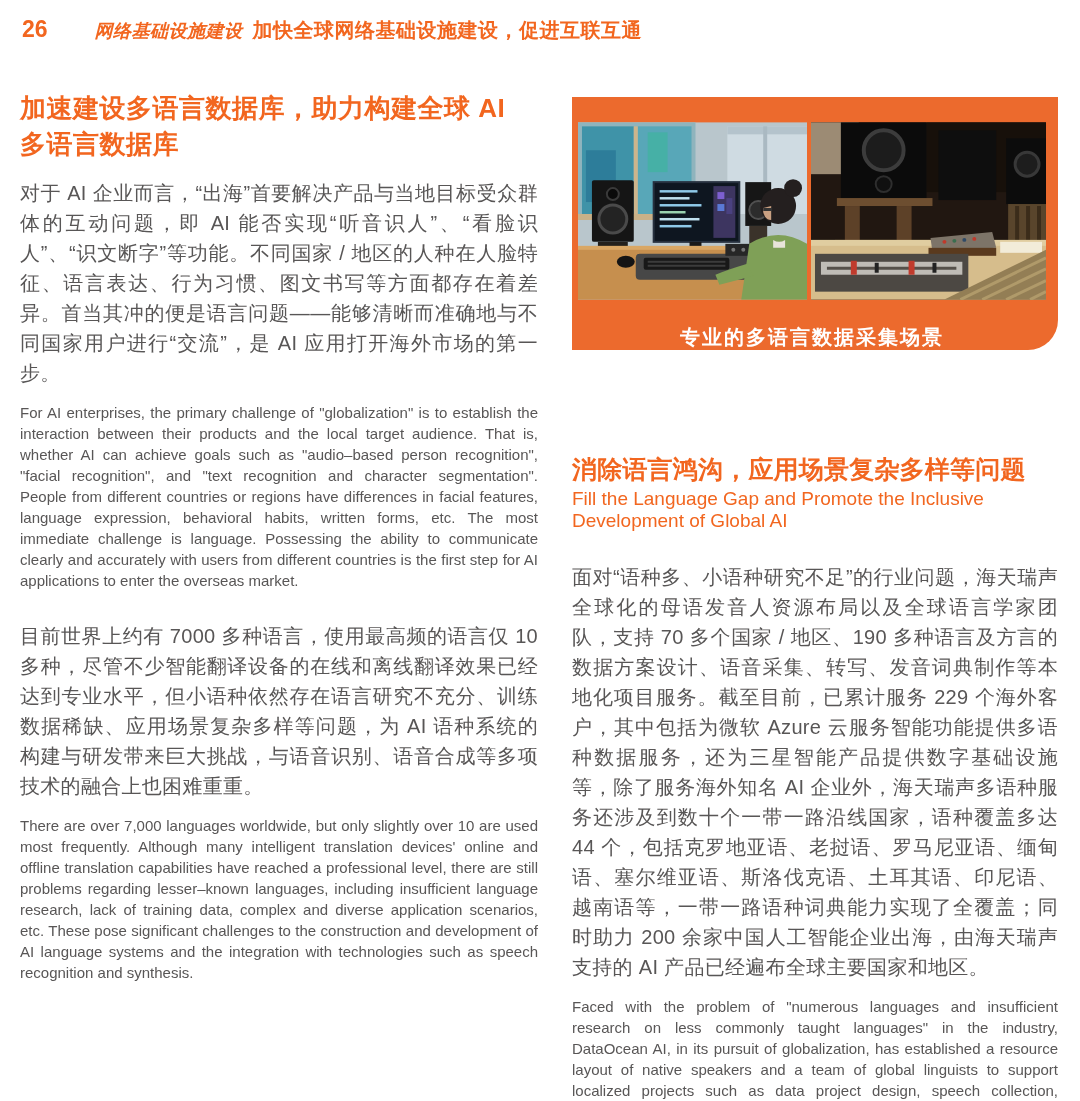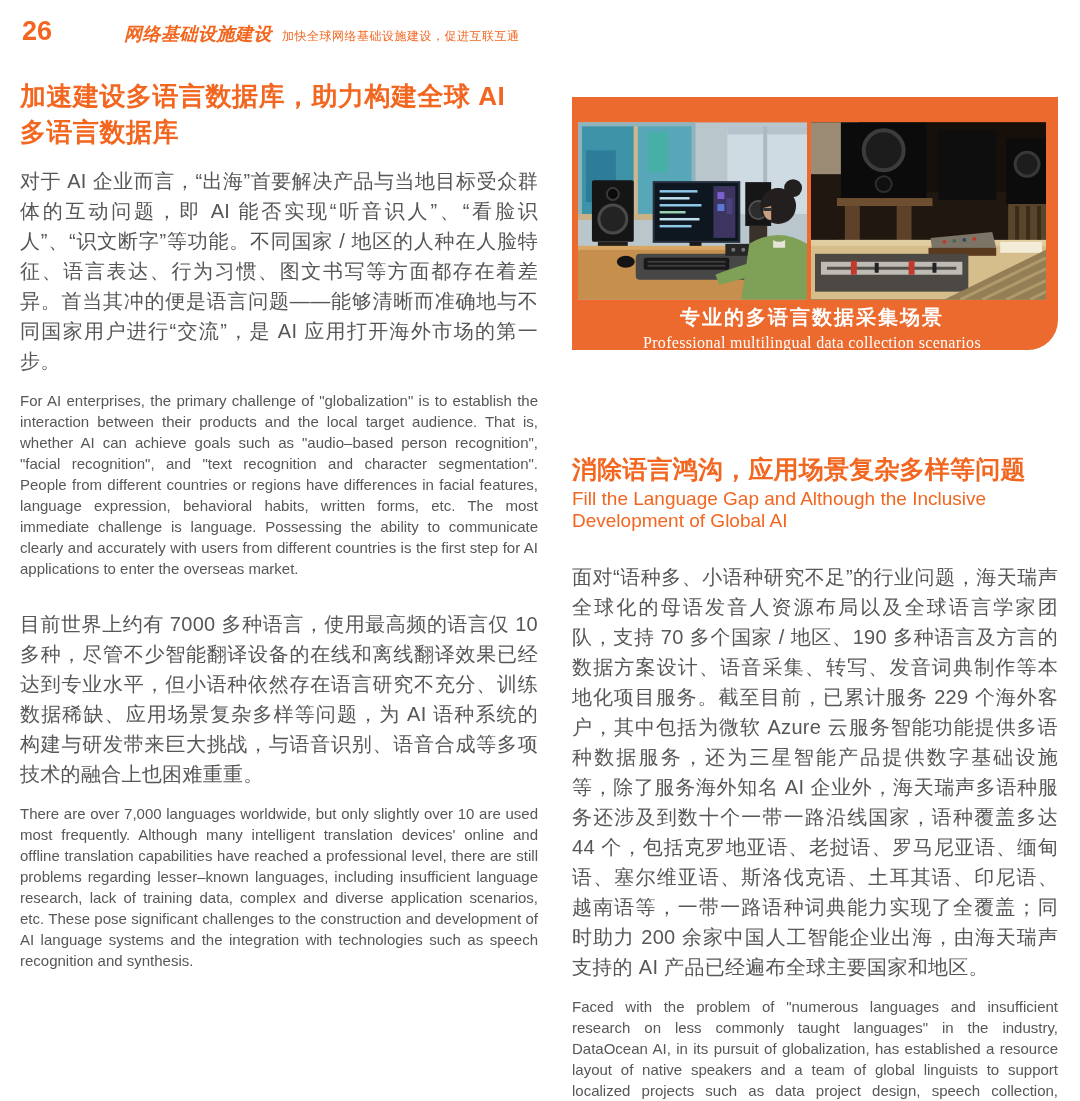"26" .page-num { font-size: 27px -> 23px; margin-right: 72px -> 47px }
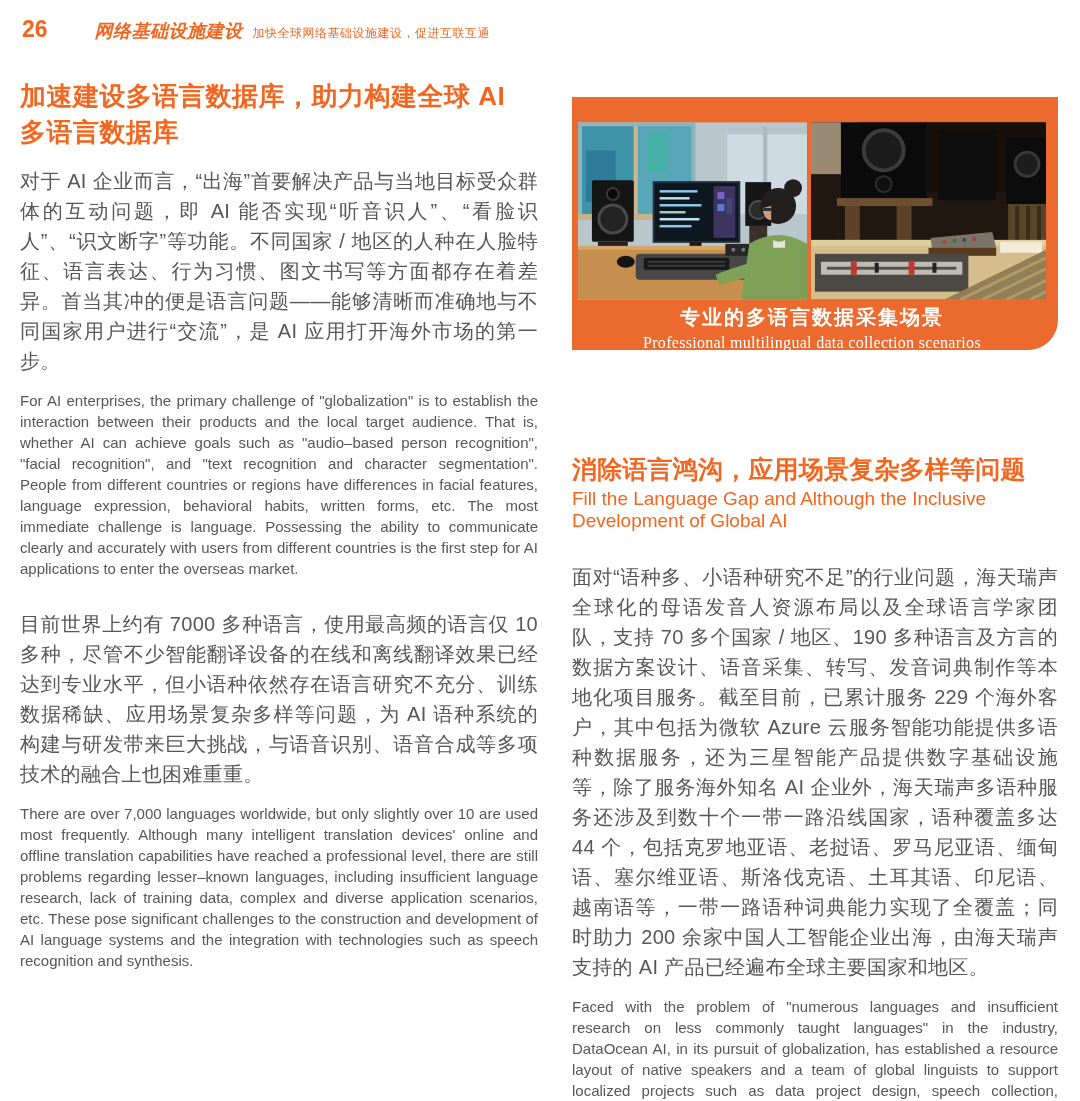"加快全球网络基础设施建设，促进互联互通" .chapter-sub { font-size: 12px -> 20px; font-weight: normal -> bold }
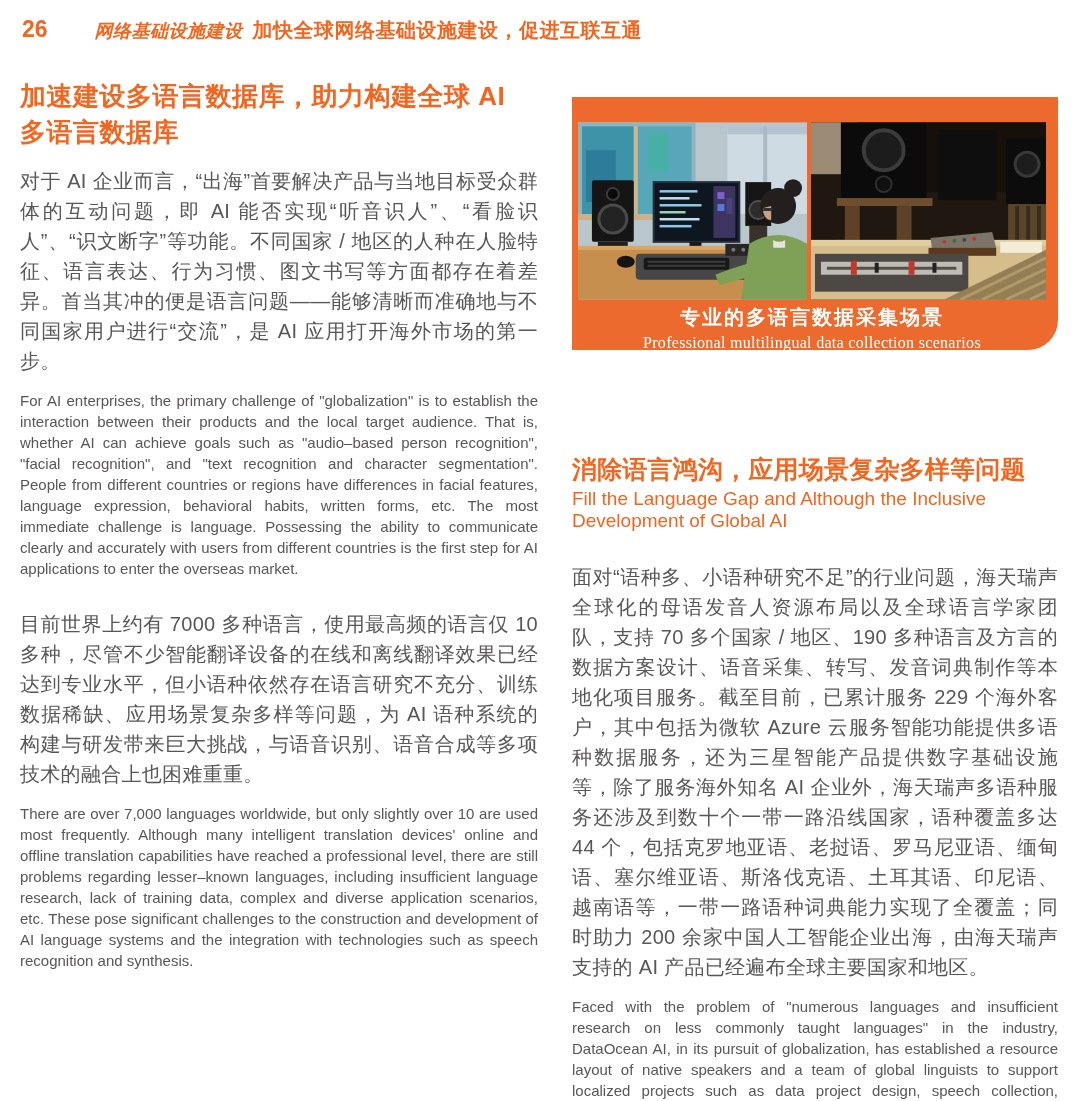"加速建设多语言数据库，助力构建全球 AI 多语言数据库" .col-left { top: 78px -> 90px }
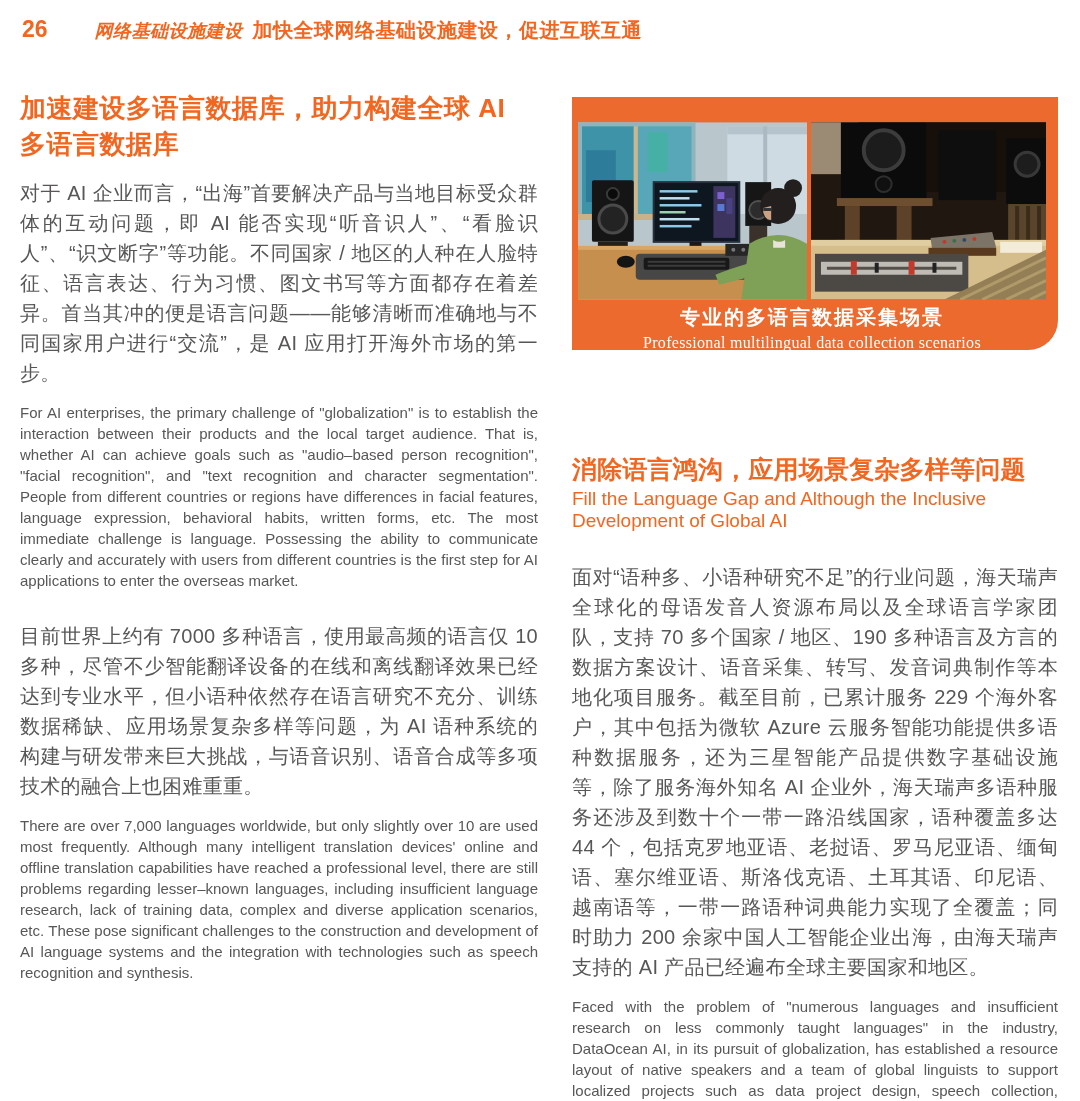"专业的多语言数据采集场景" .cap-zh { margin-top: 4px -> 24px }
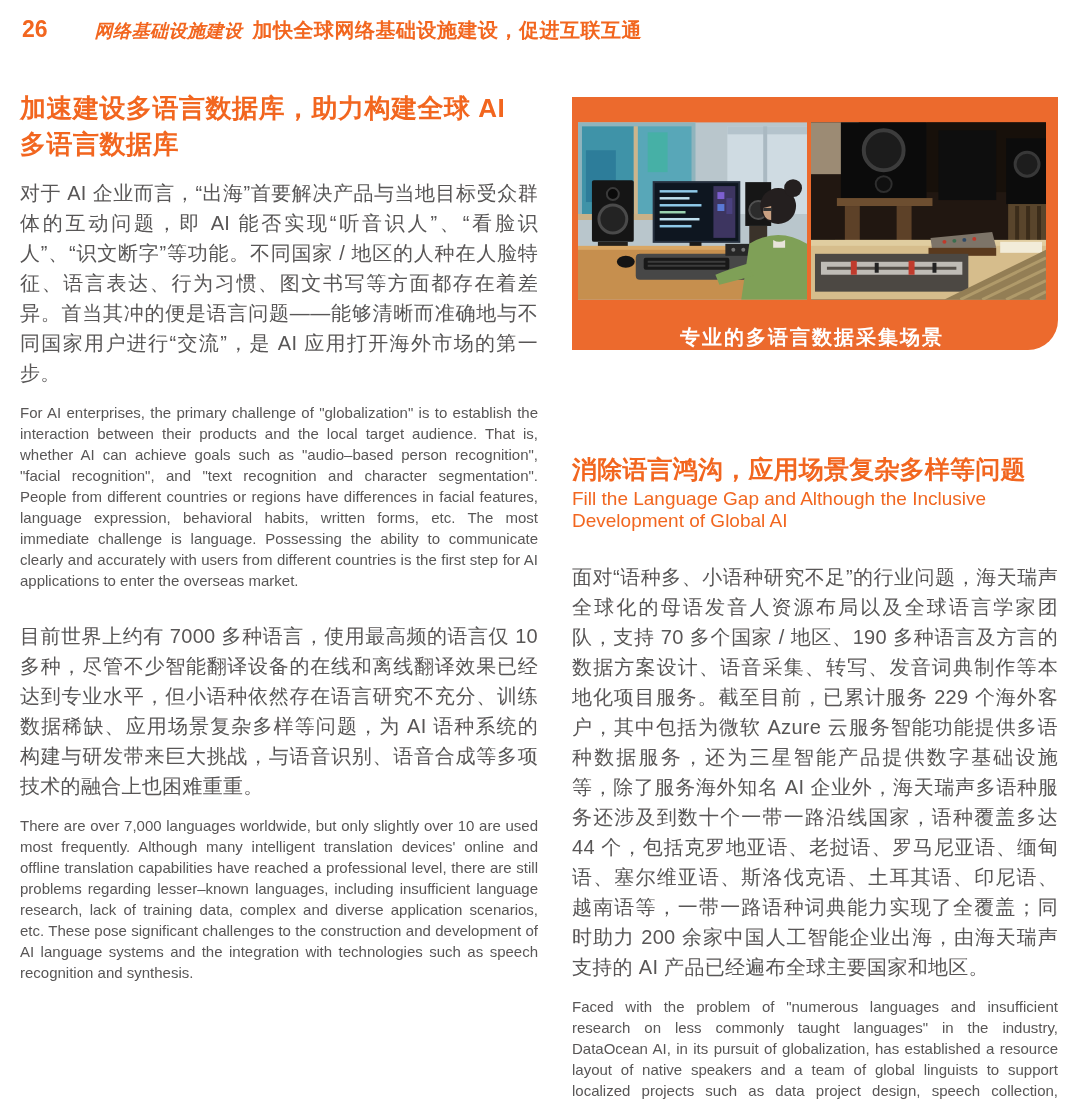"Fill the Language Gap and" p.subtitle-en { text: Although -> Promote }
